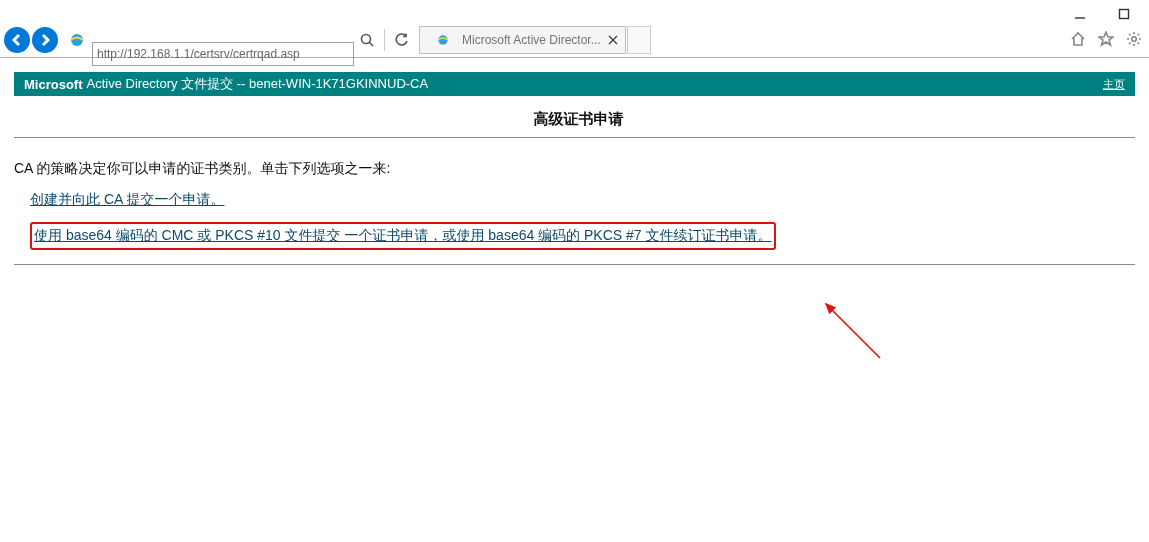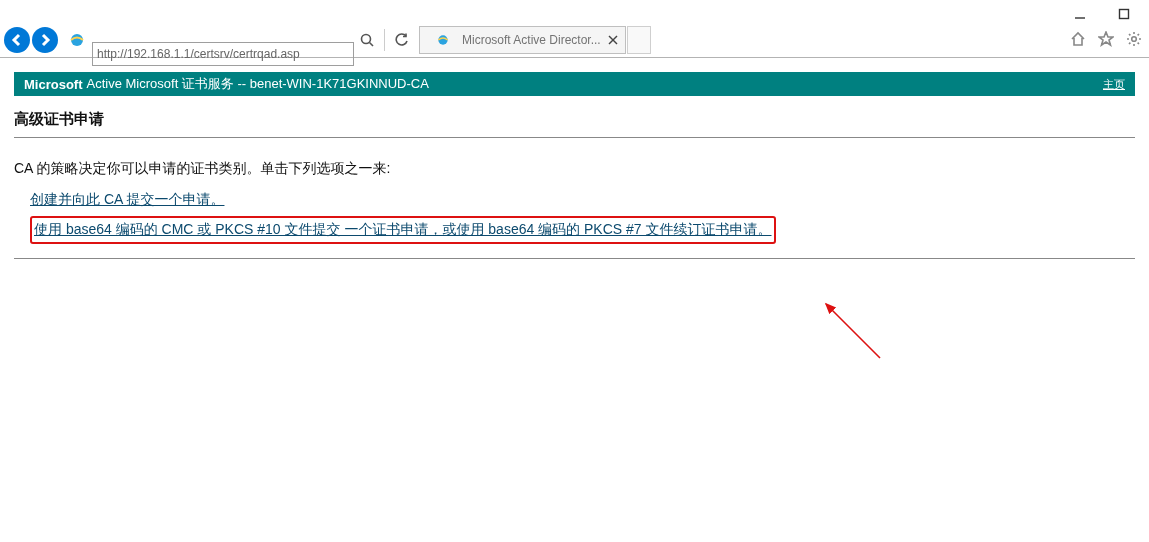"Active Microsoft 证书服务 --" span { text: Microsoft 证书服务 -> Directory 文件提交 }
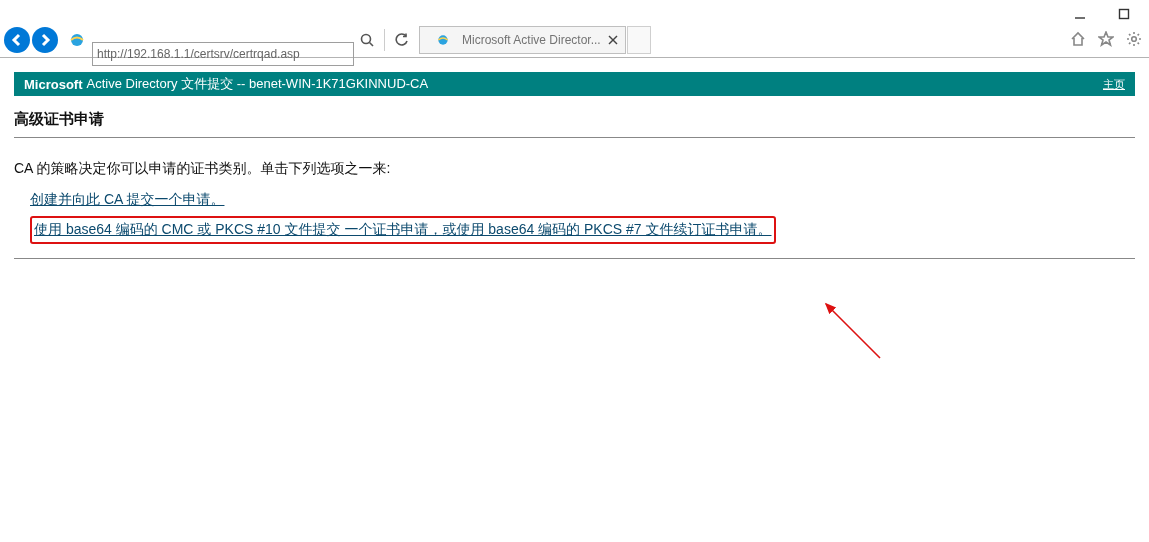"高级证书申请" .content h2 { margin: 0 0 8px 0 -> 0 0 8px 8px; text-align: none -> center }
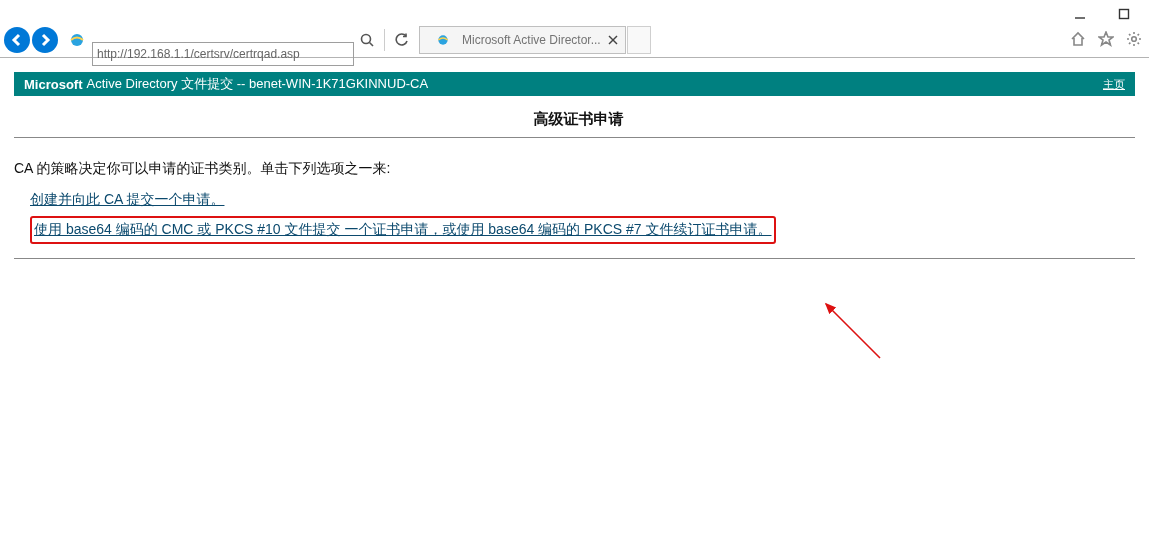"使用 base64 编码的 CMC 或" div { margin-top: 4px -> 10px }
